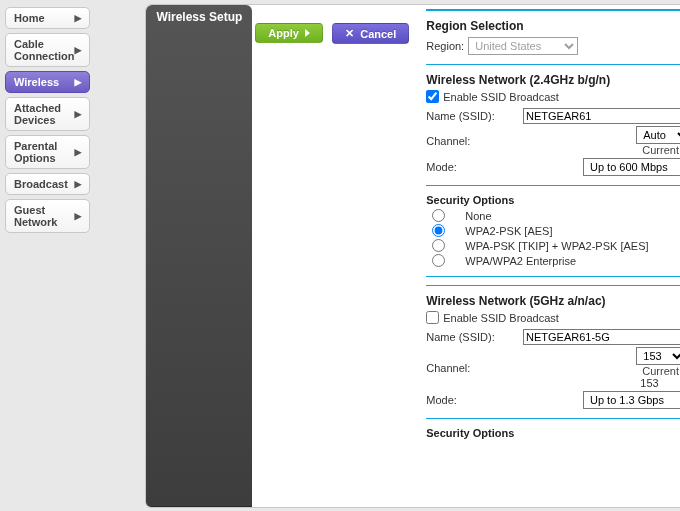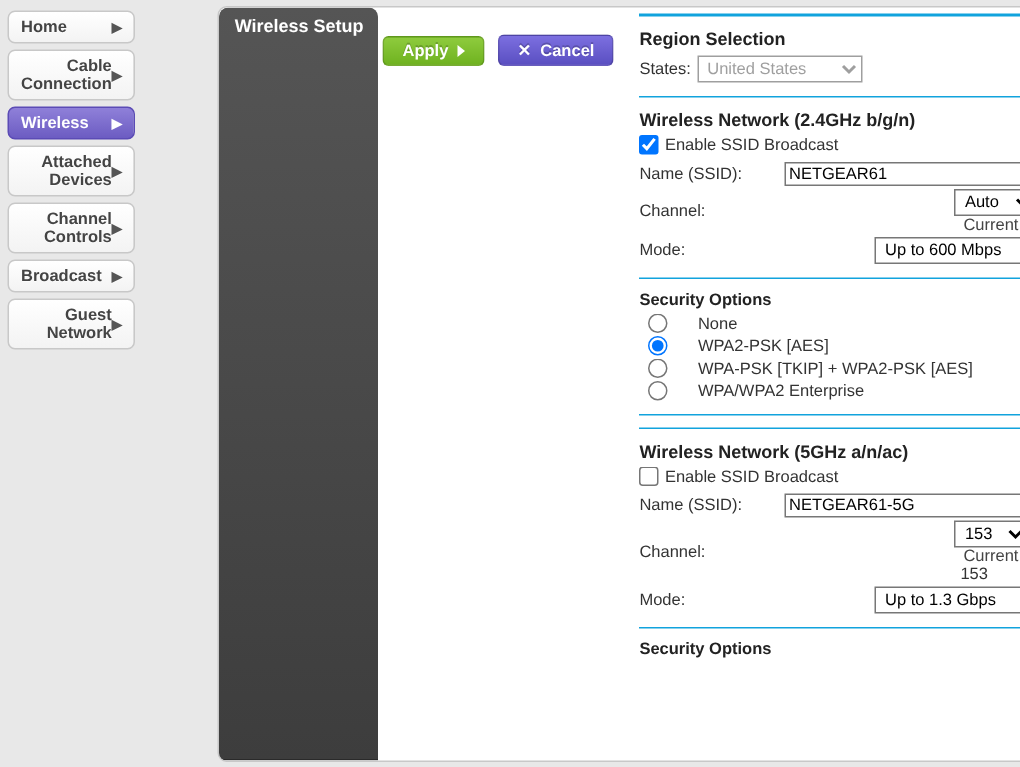"Home" .sidebar { text-align: right -> none }
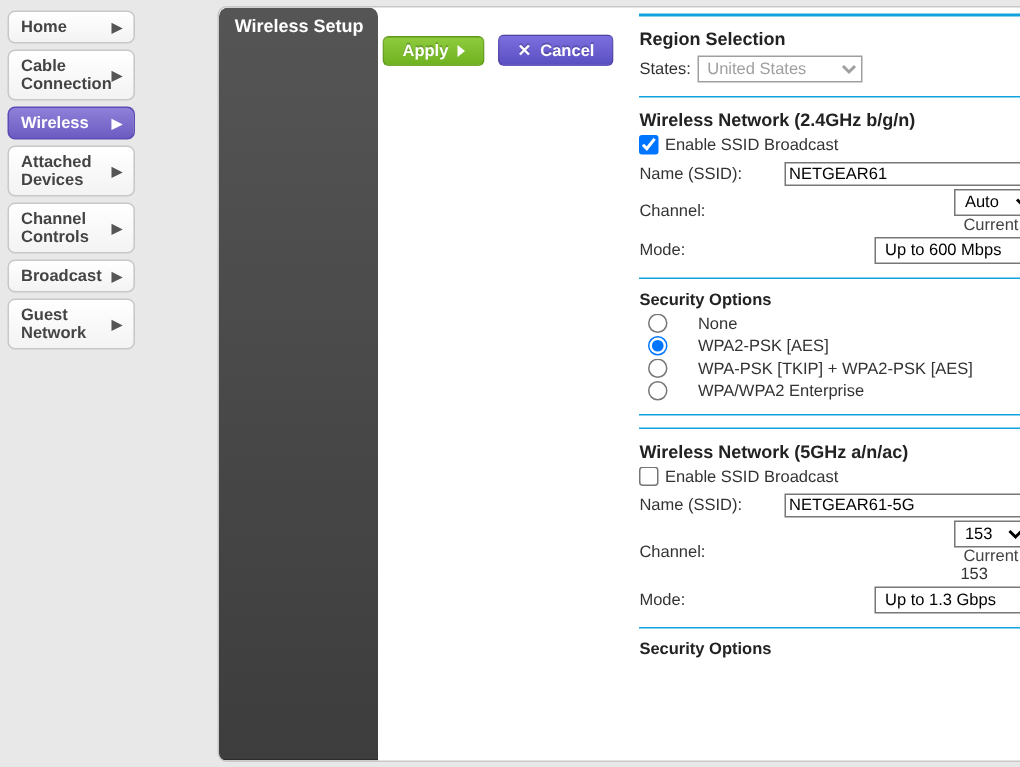"States:" span { text: States -> Region }
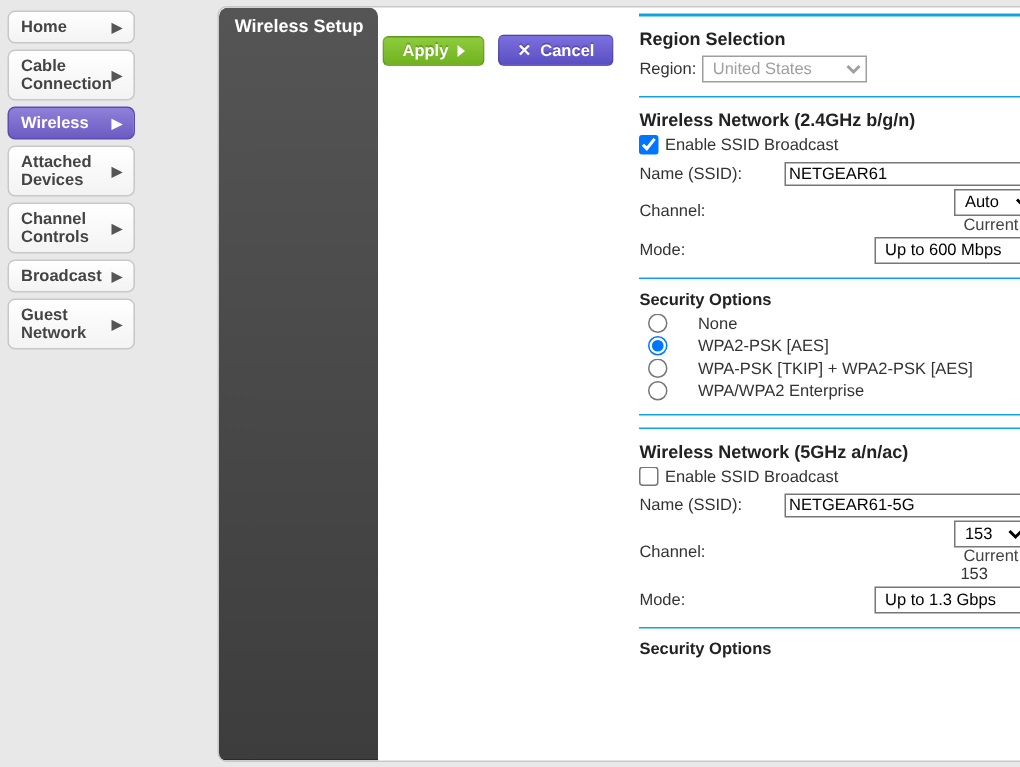"Channel Controls" span { text: Channel Controls -> Parental Options }
